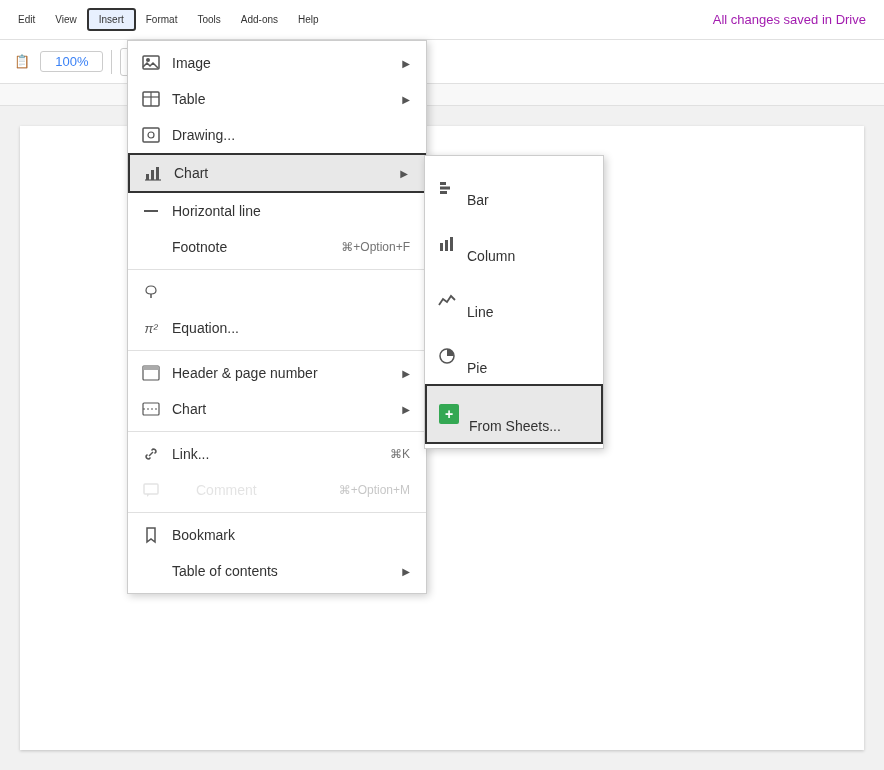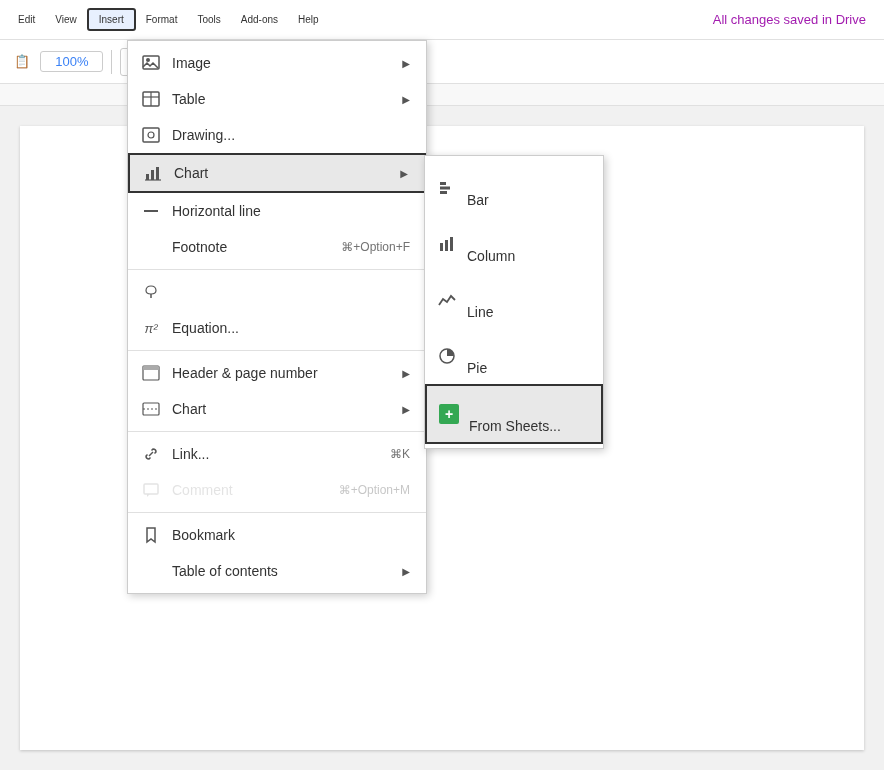"Comment" .dropdown-item.disabled { gap: none -> 24px }
